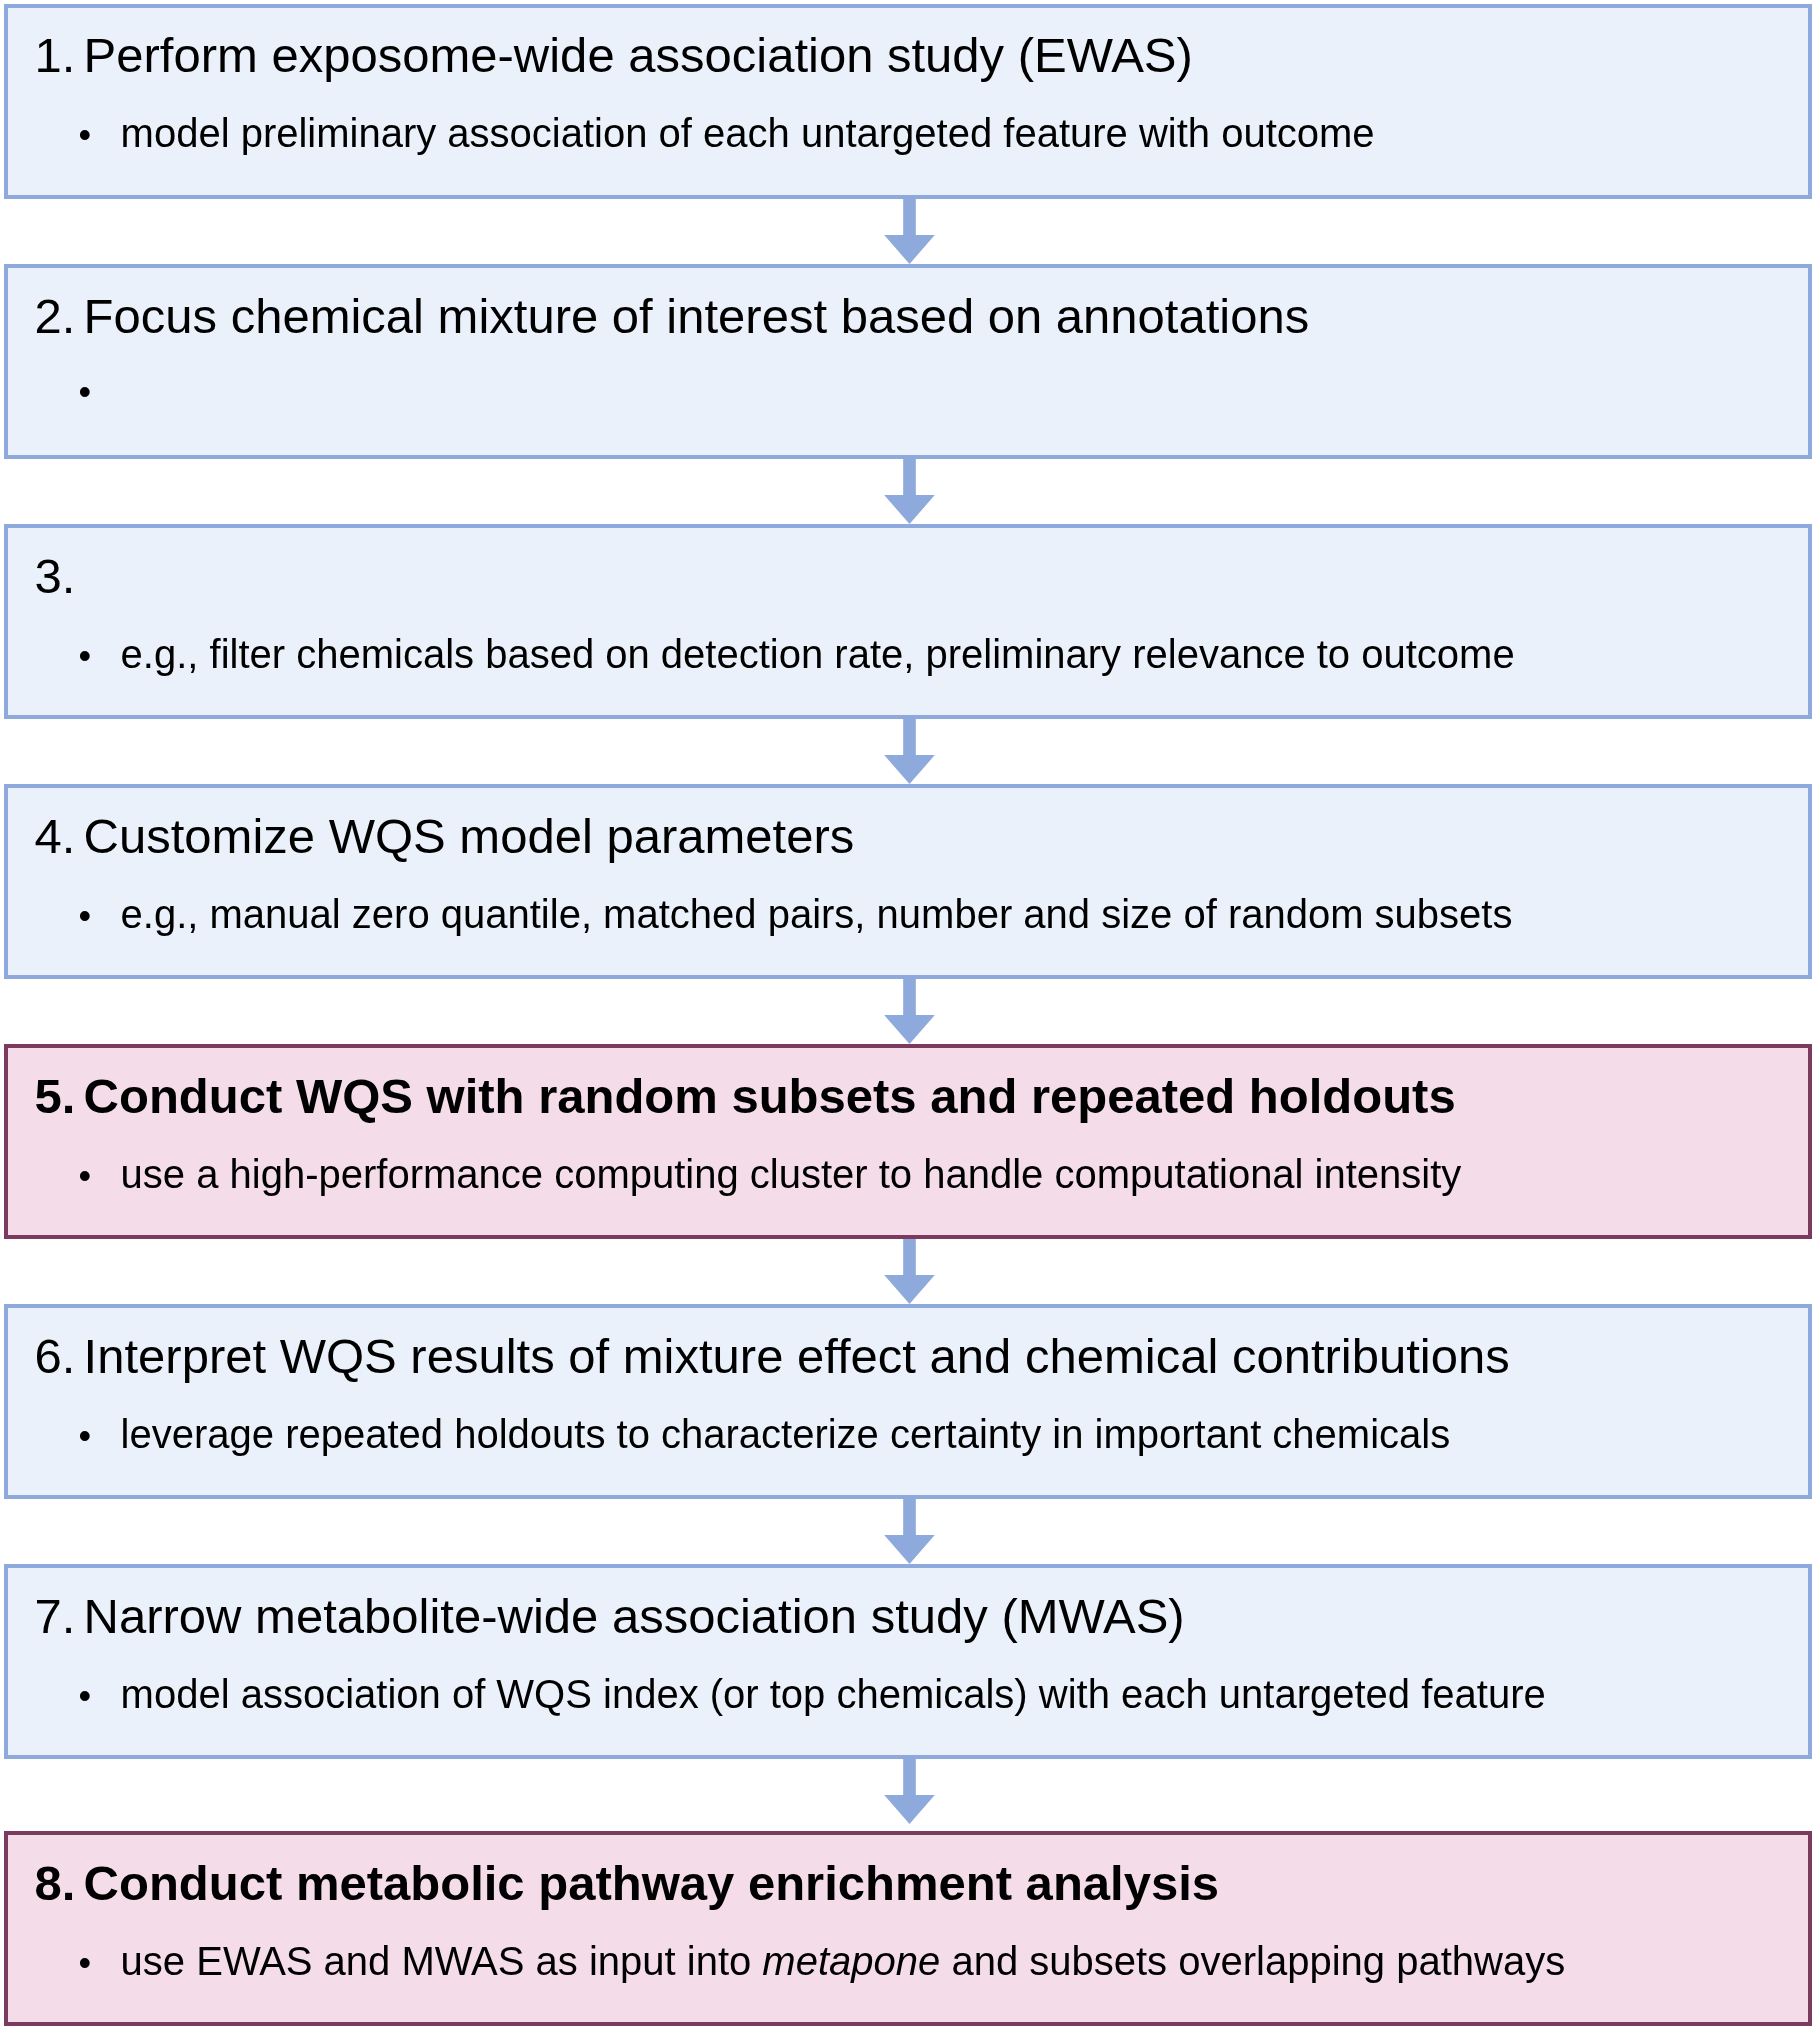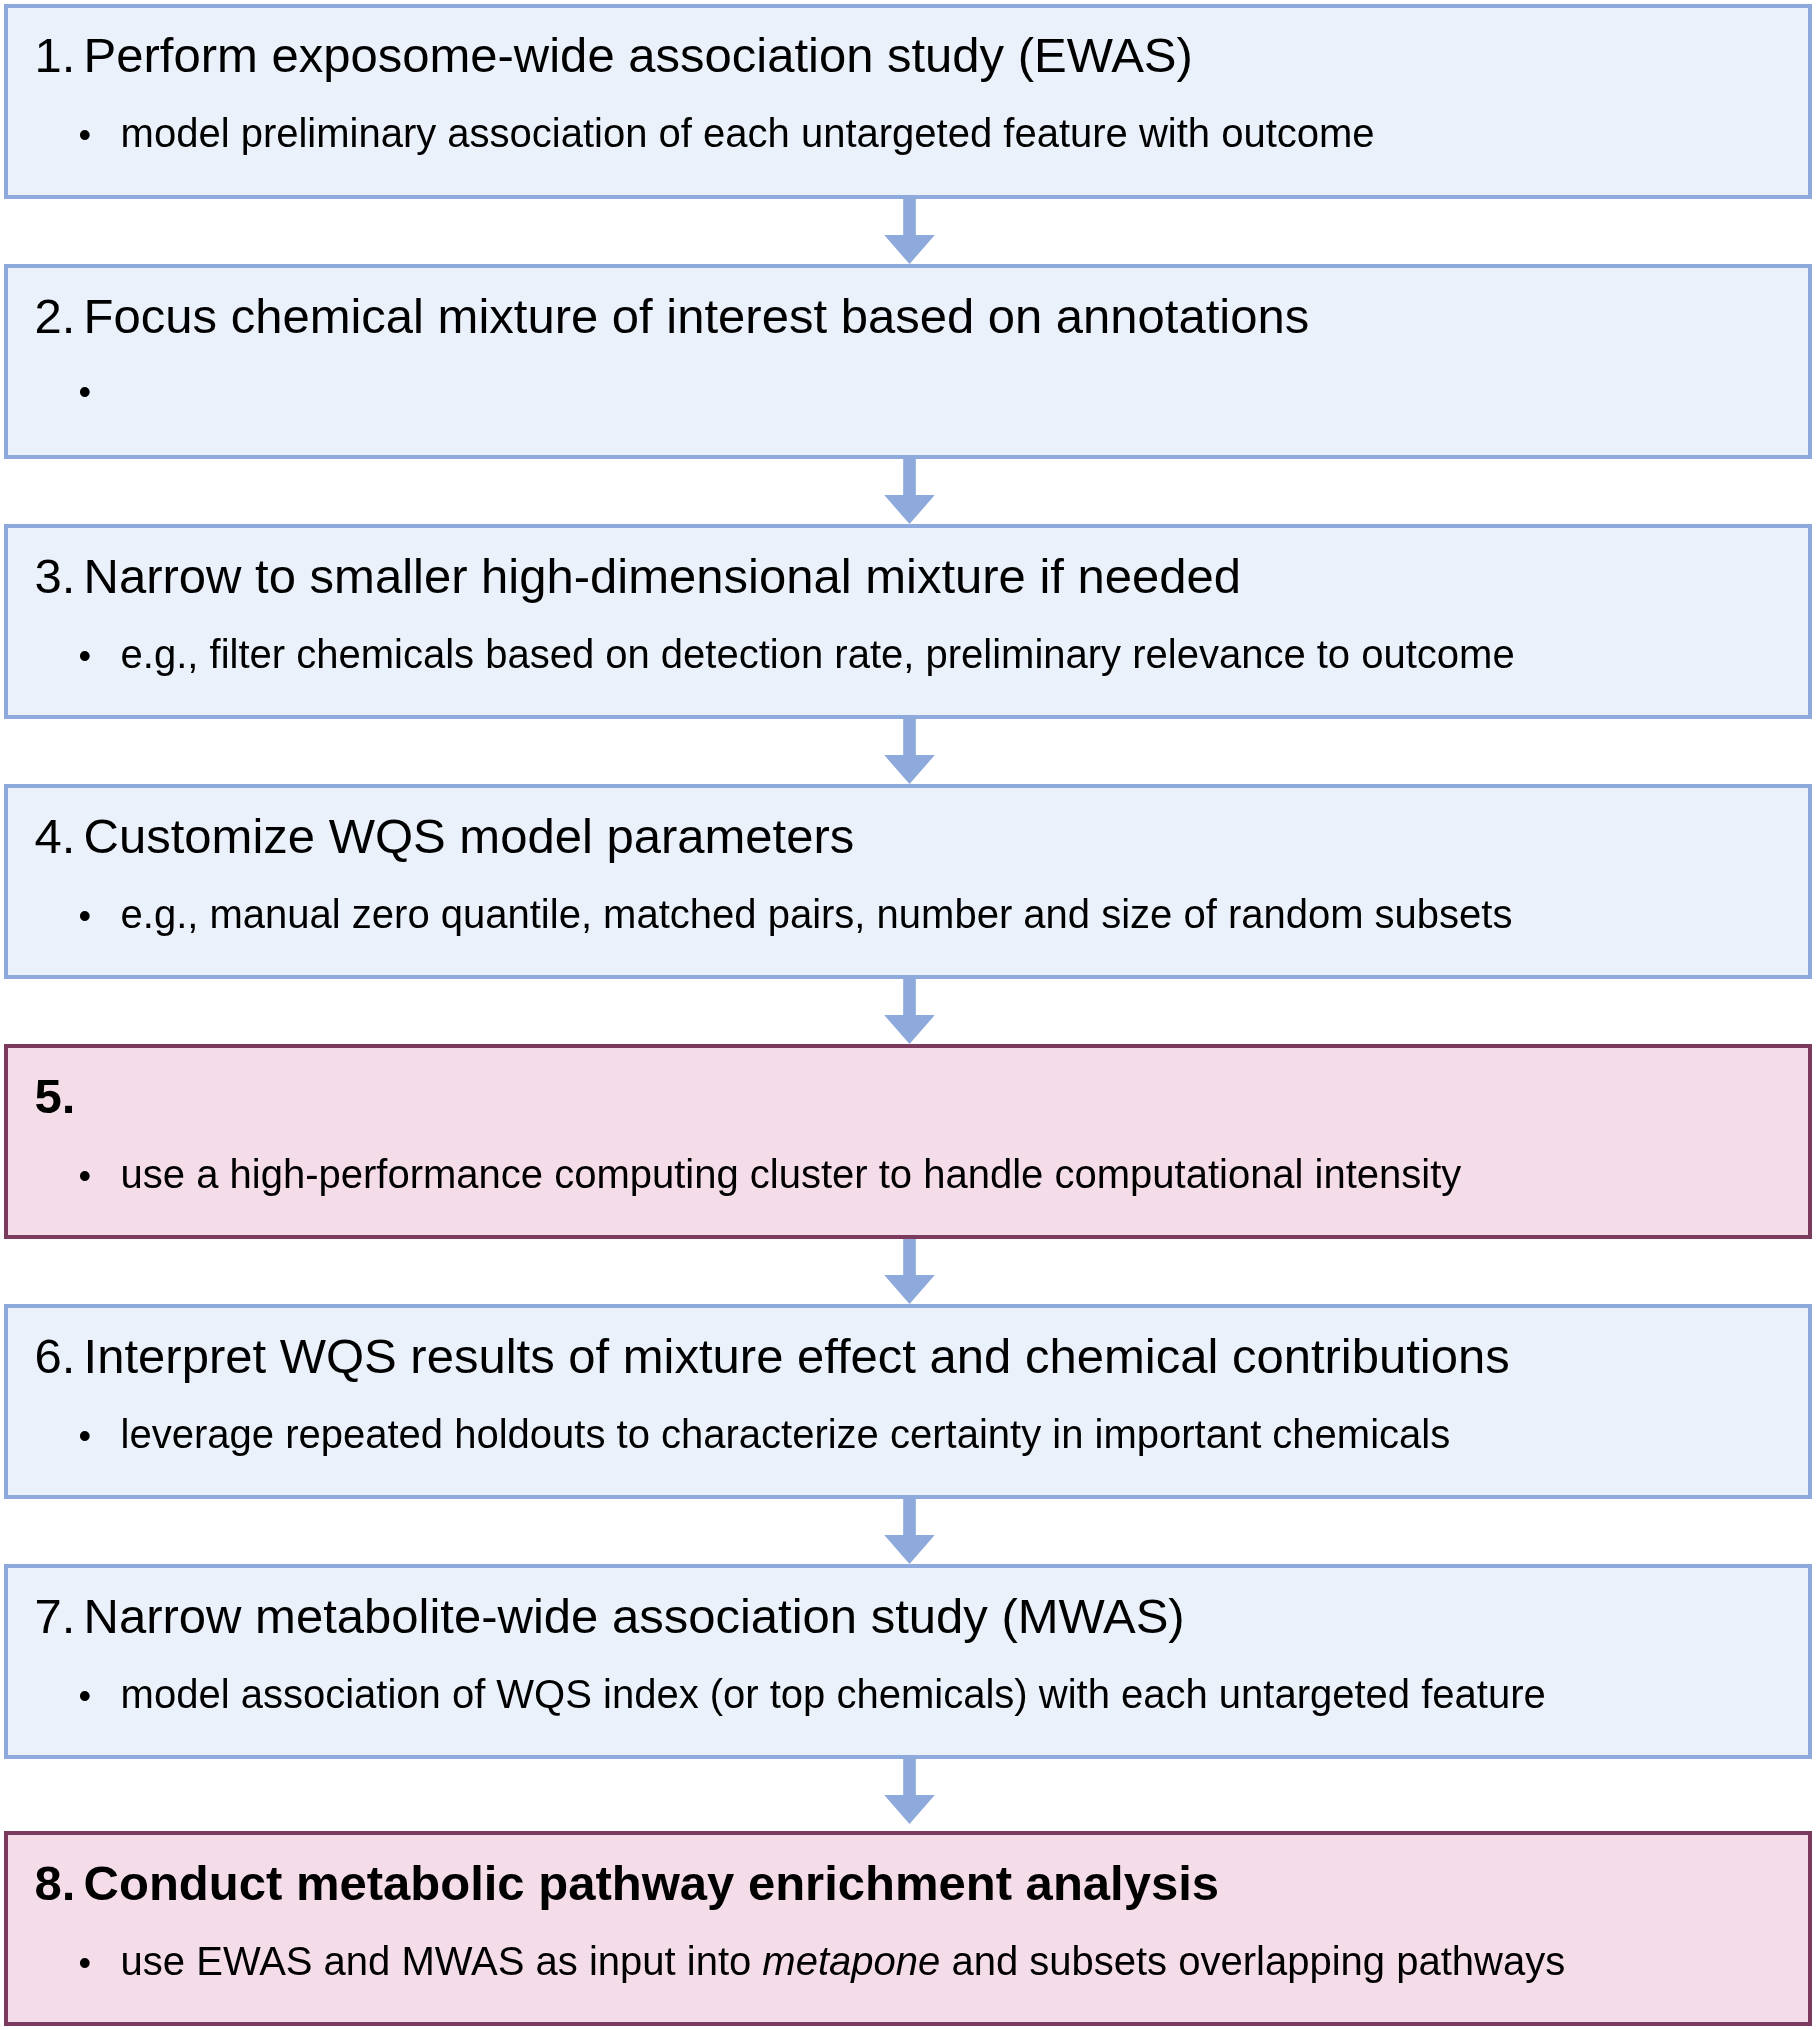"Narrow to smaller high-dimensional" span.step-title { html: <span>Narrow to smaller high-dimensional mixture if needed</span> -> none }
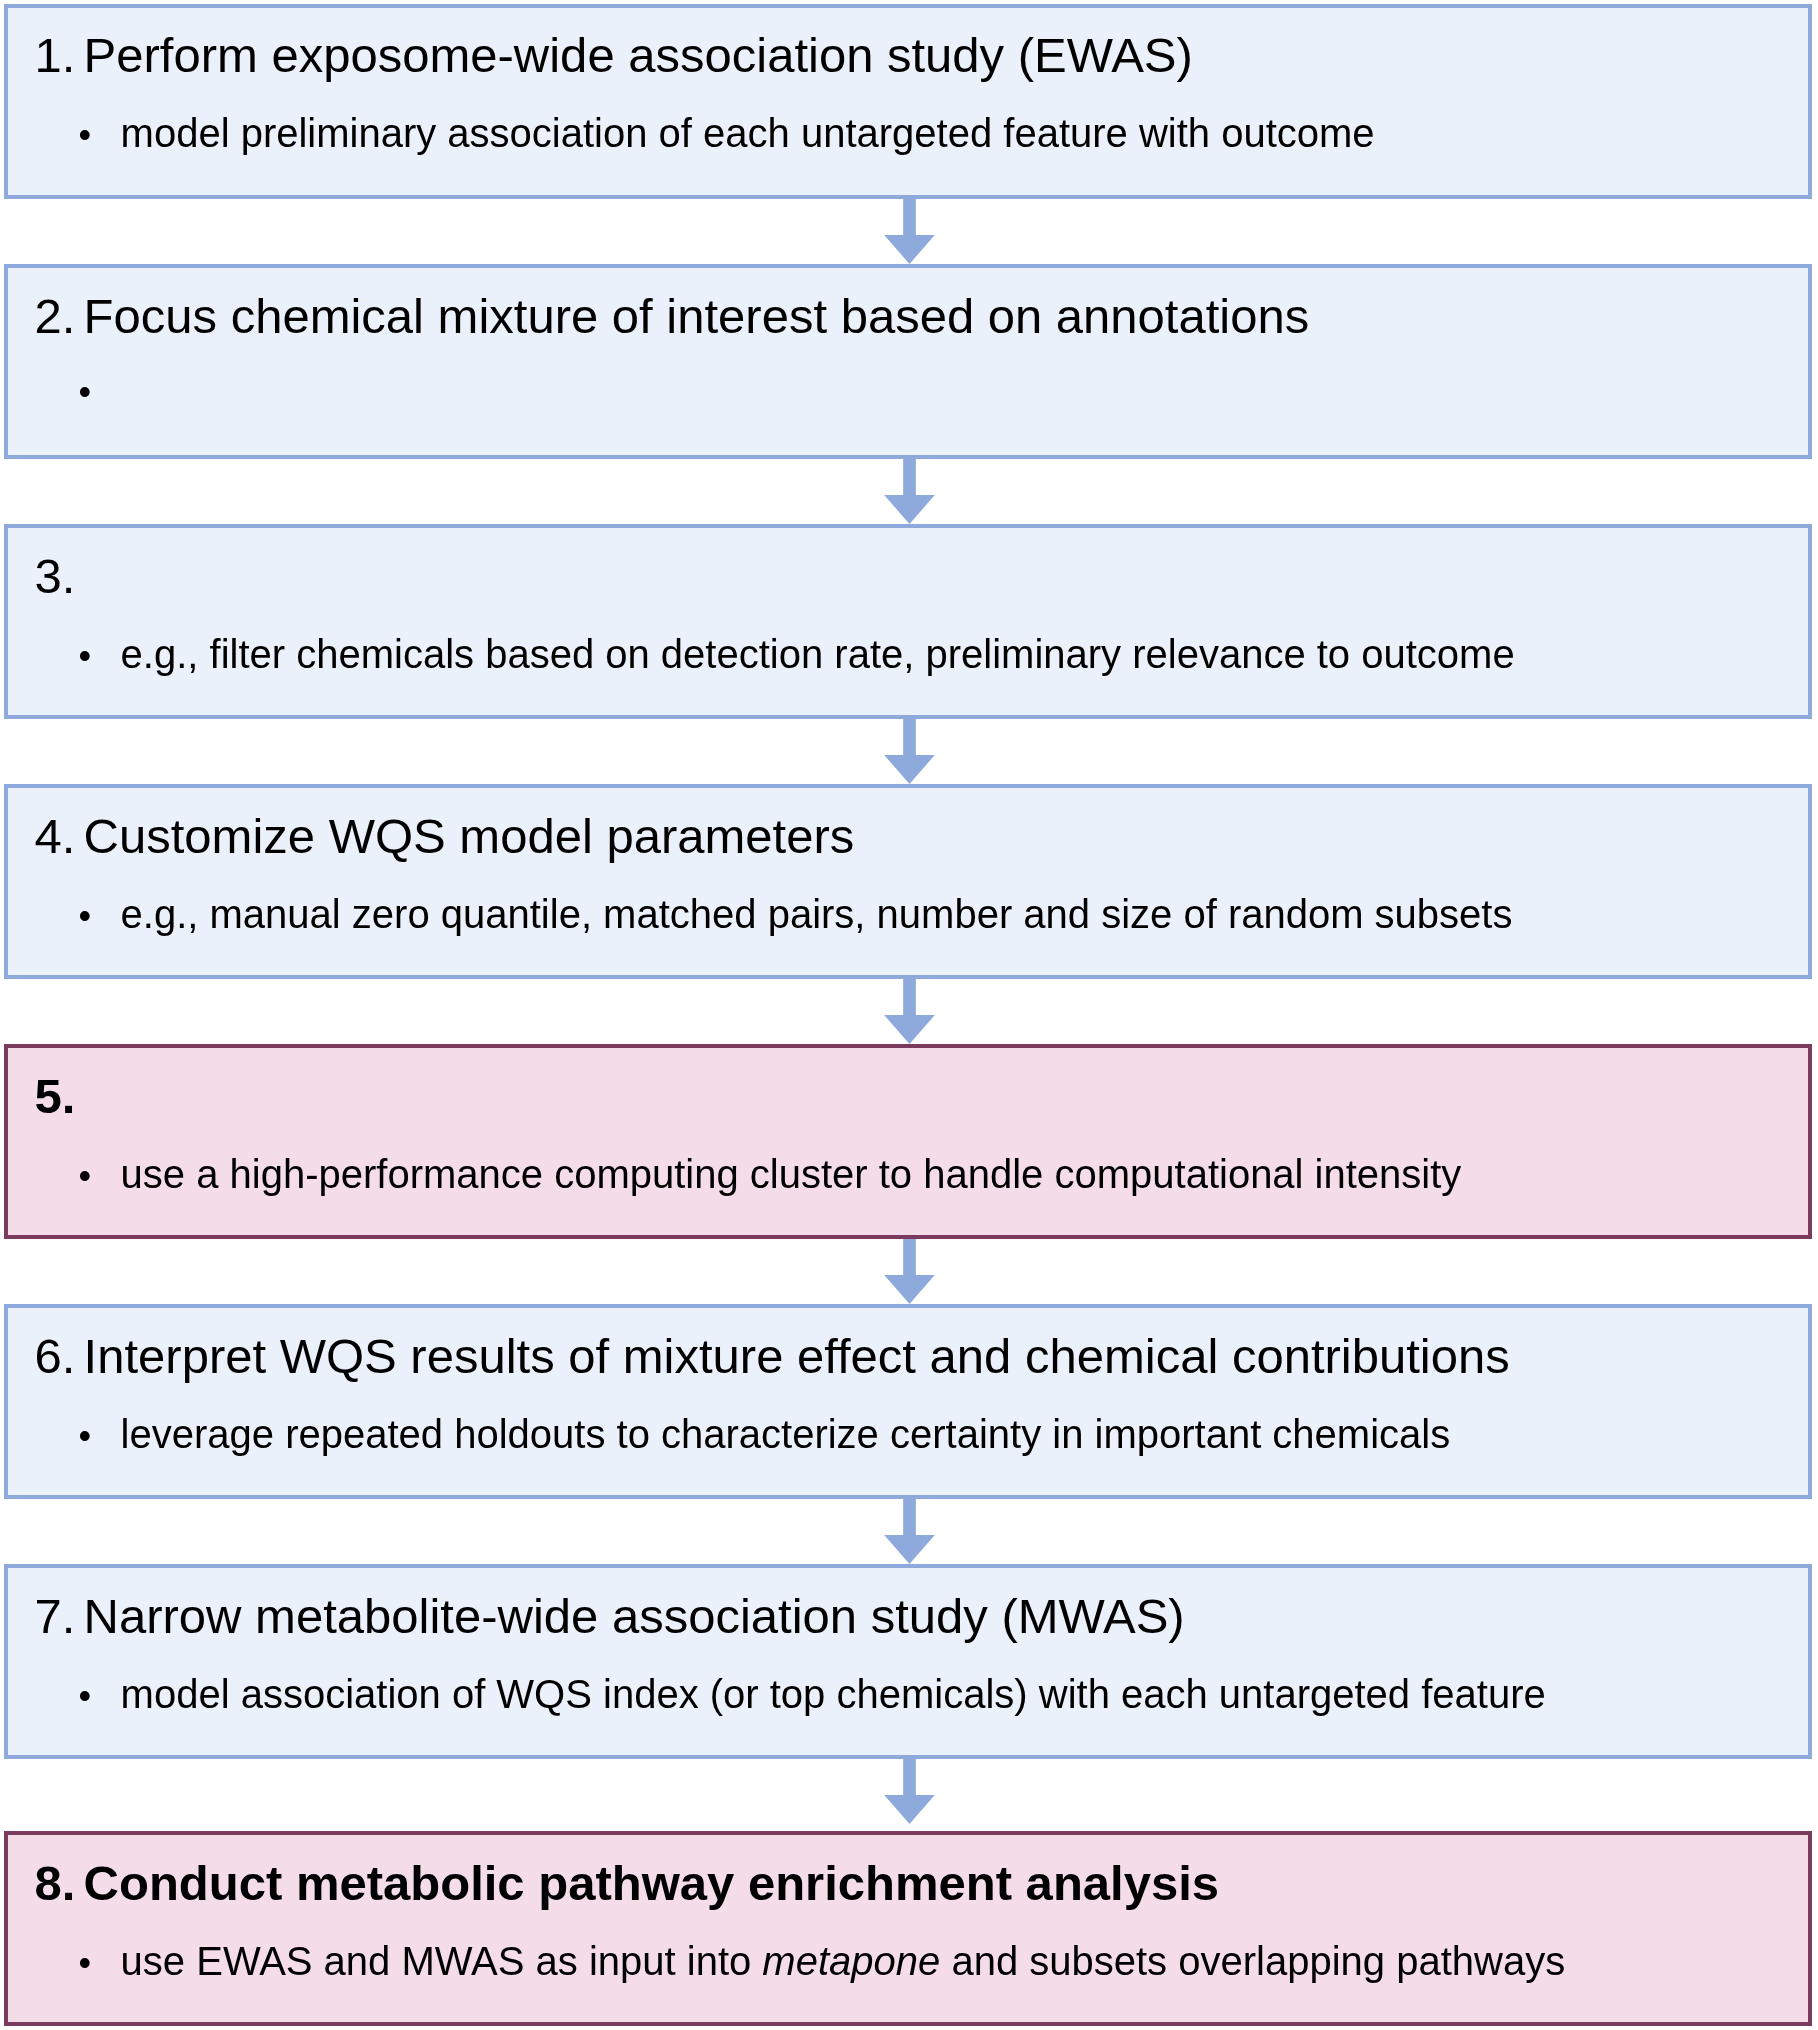"Conduct WQS with random subsets" span.step-title { html: none -> <span>Conduct WQS with random subsets and repeated holdouts</span> }
